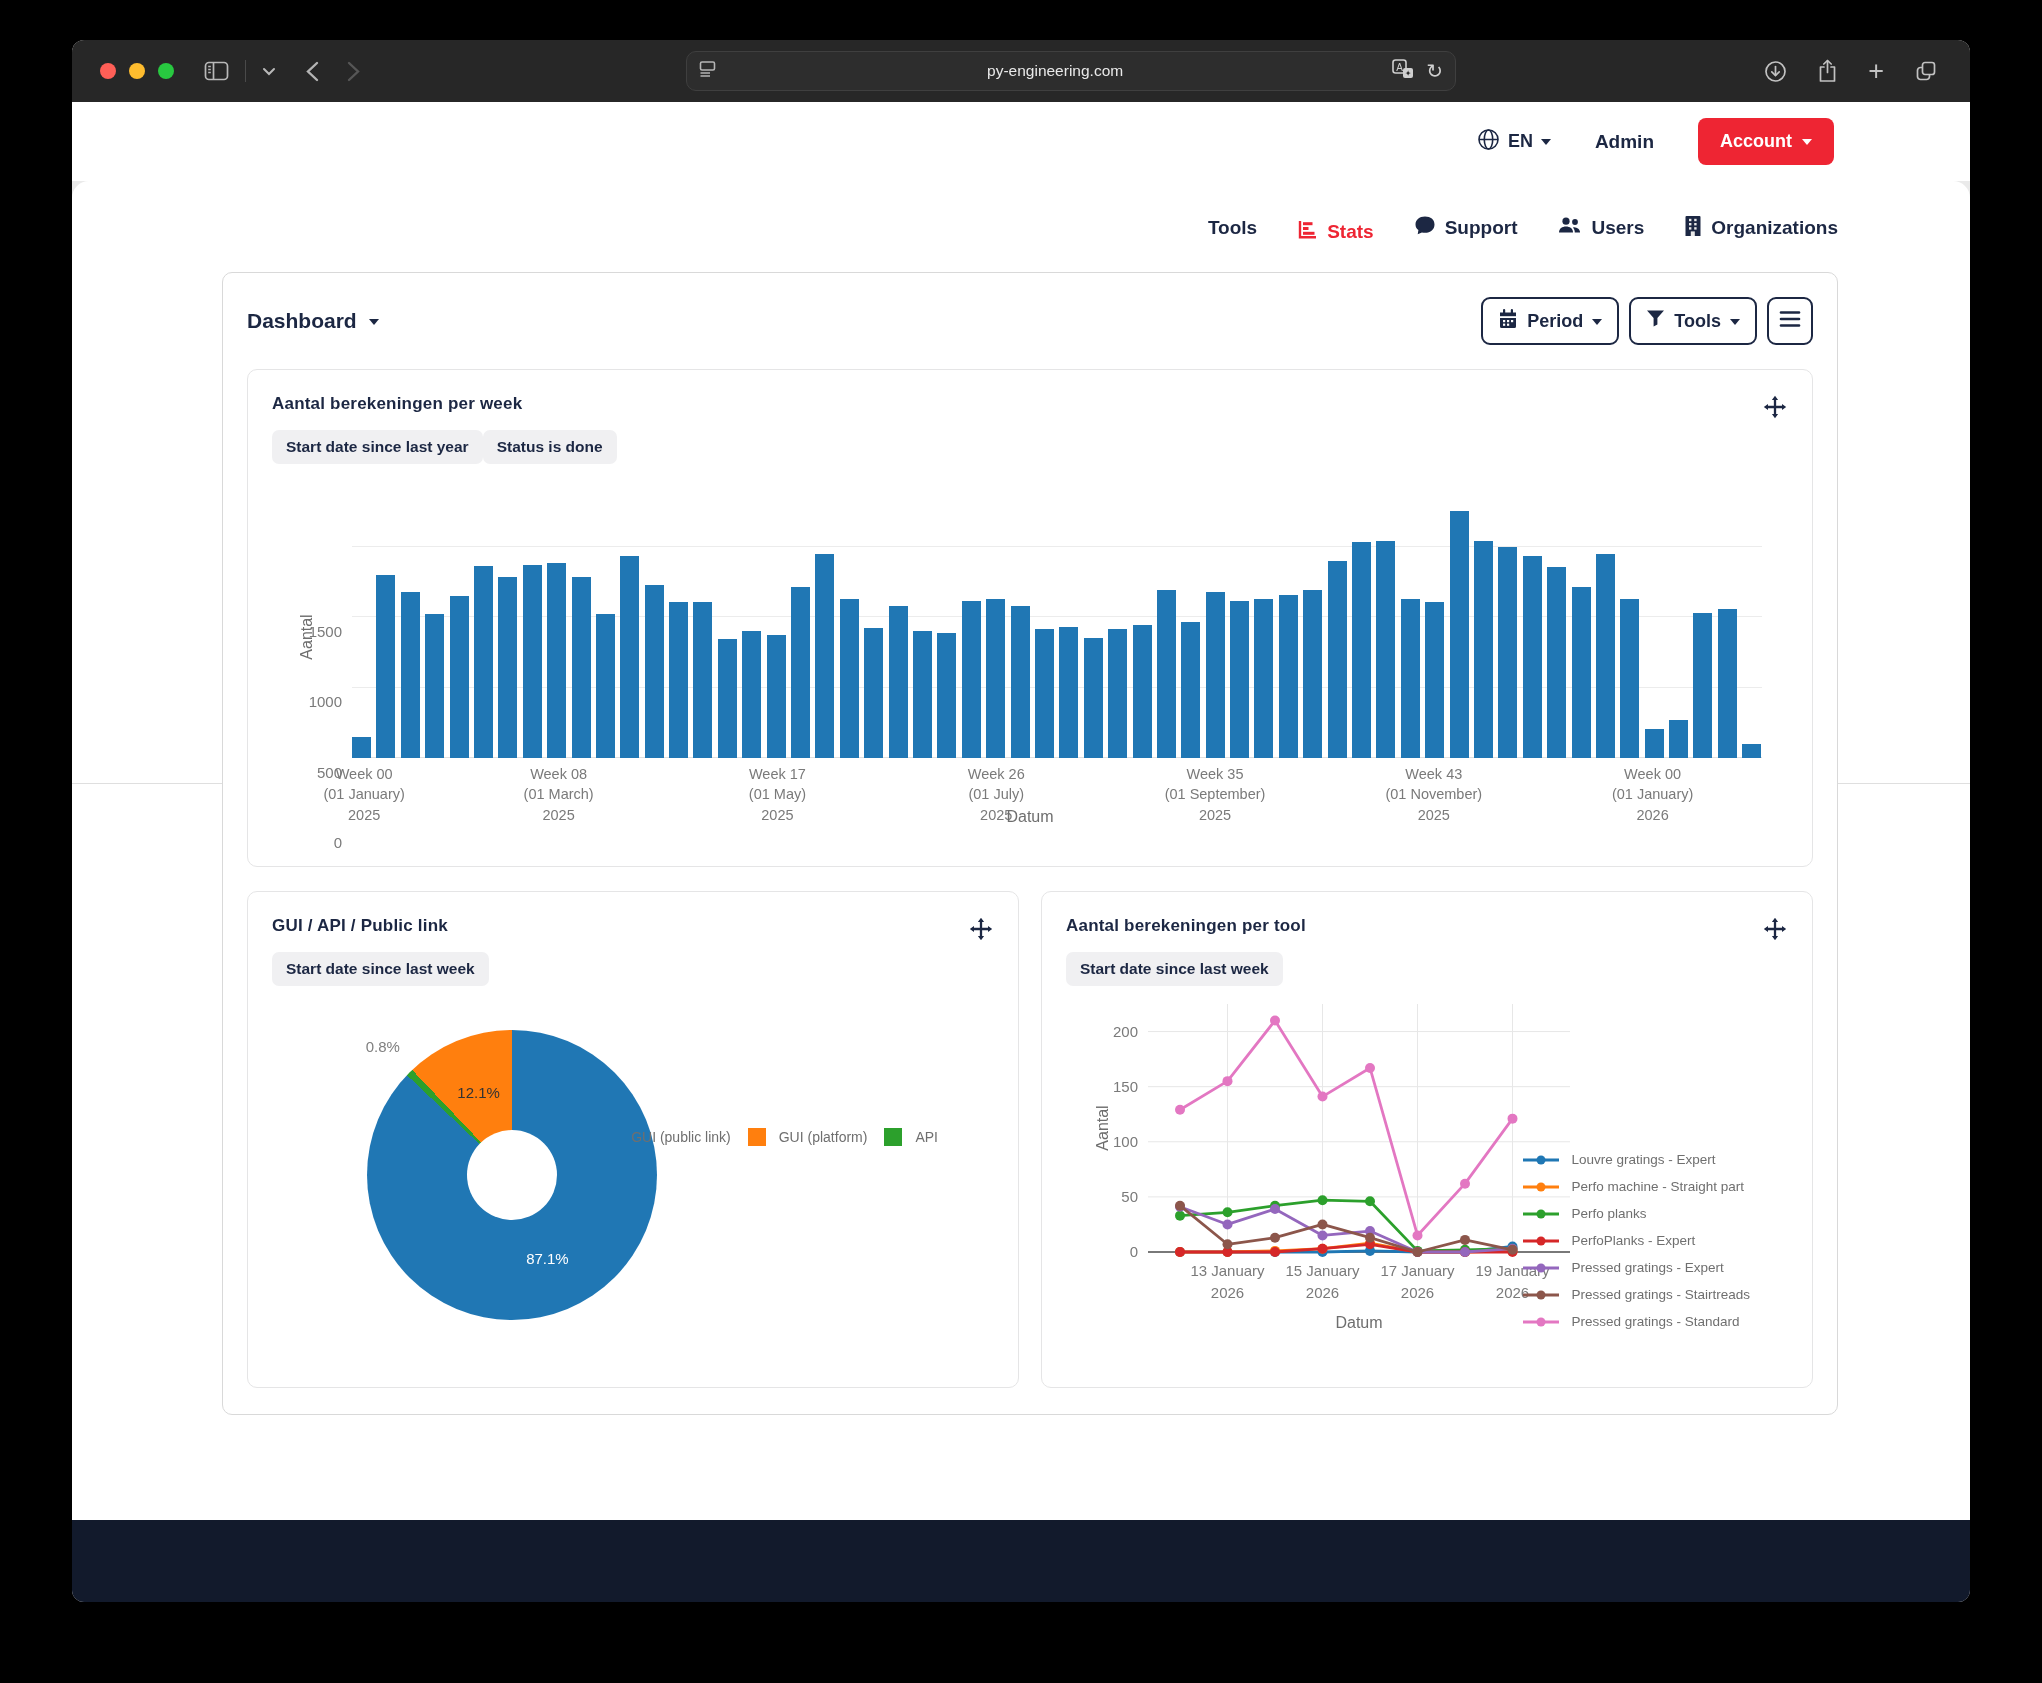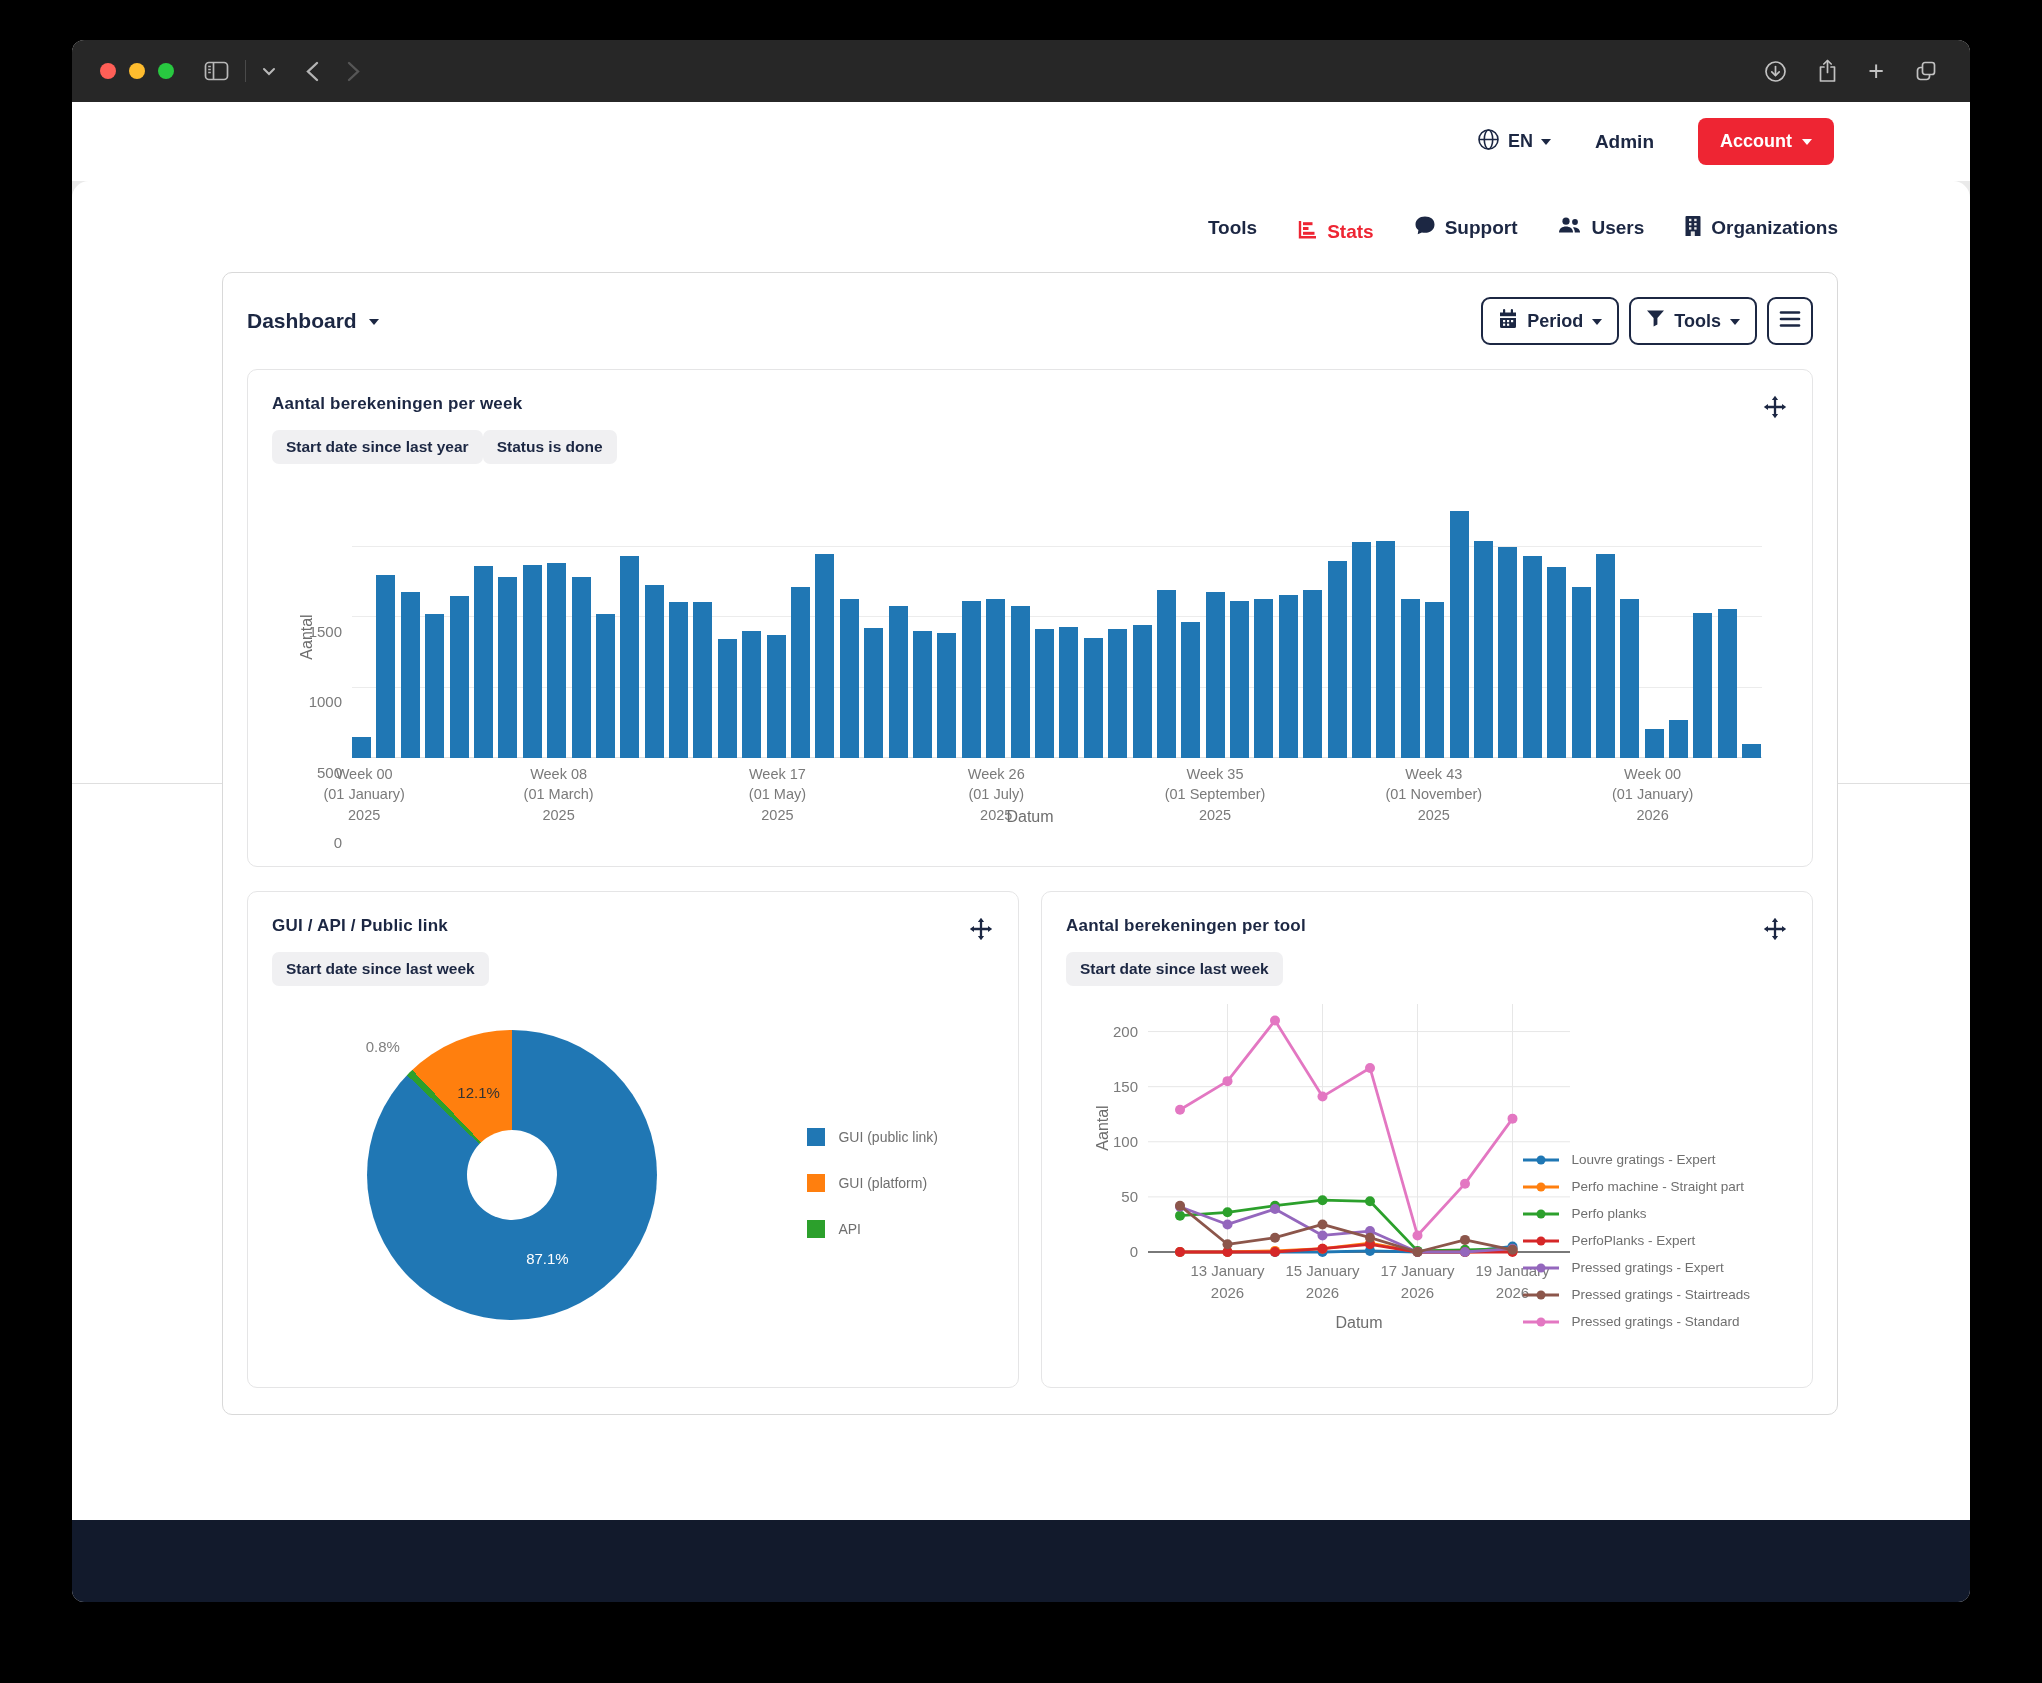"py-engineering.com" div.urlbar { html: none -> <div> <span> <svg> <rect></rect> <line></line> <line></line> </svg> </span> <span>py-engineering.com</span> <span> <span> <svg> <rect></rect> <text>A</text> <rect></rect> <text>✦</text> </svg> </span> <span>↻</span> </span> </div> }
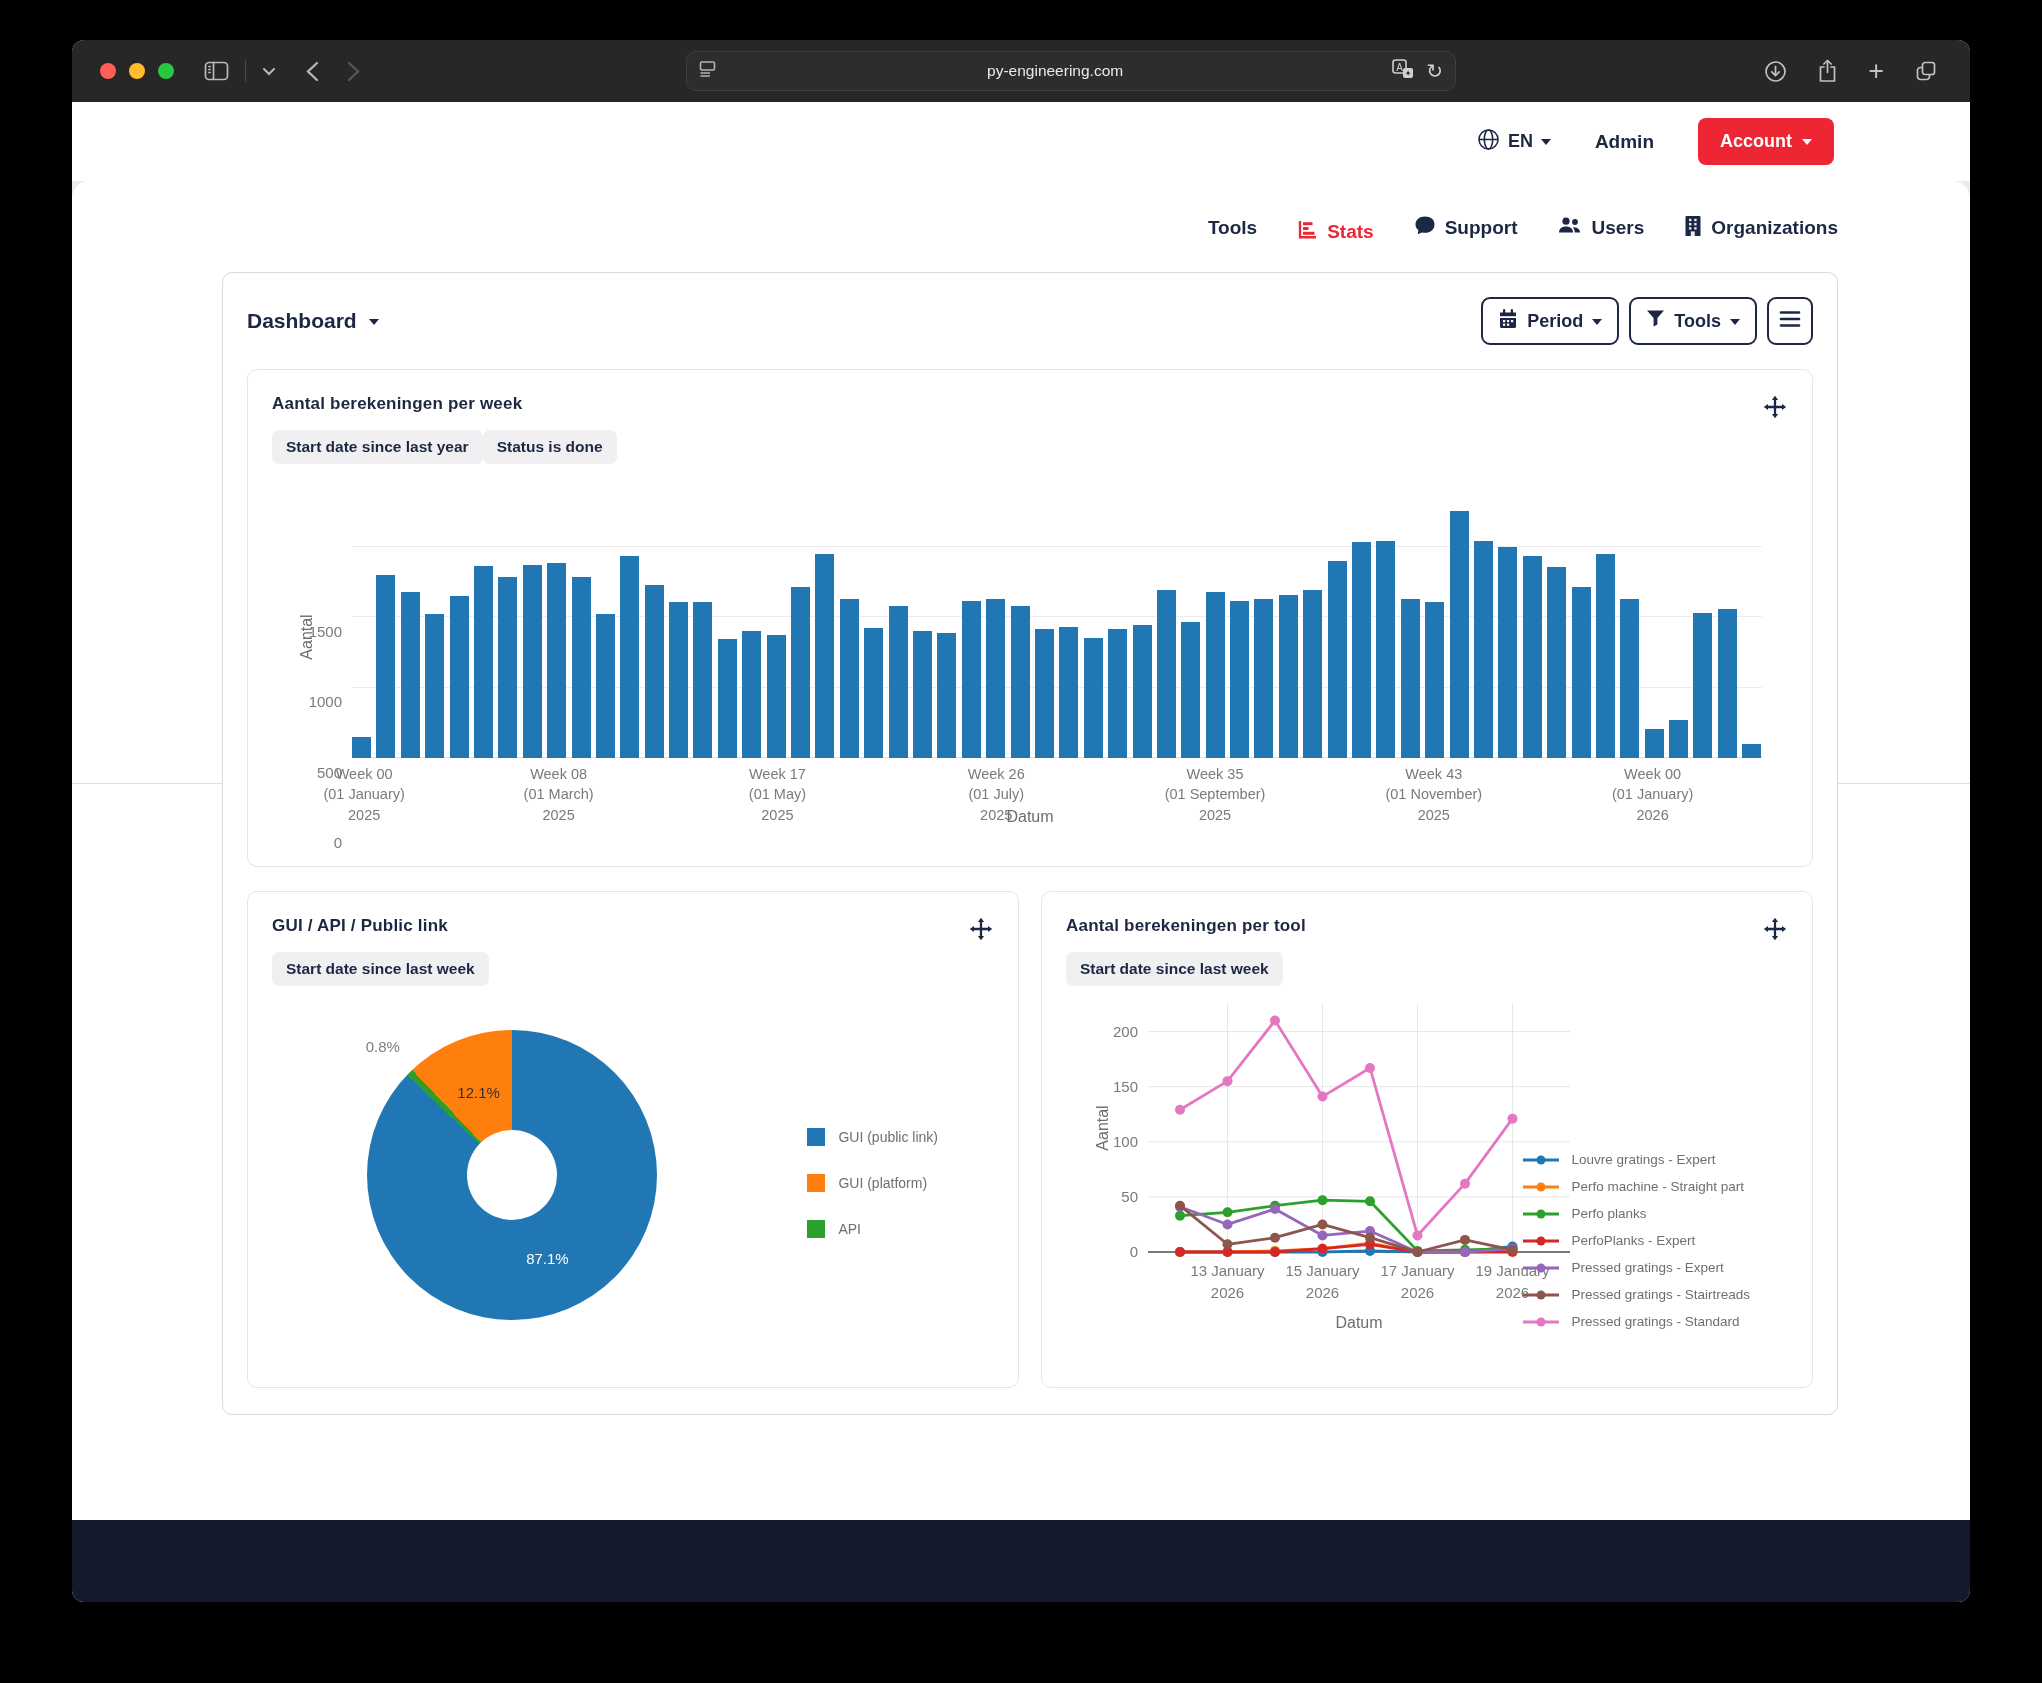"GUI (public link)" .pie-legend { flex-direction: column -> row; gap: 28px -> 17px }
